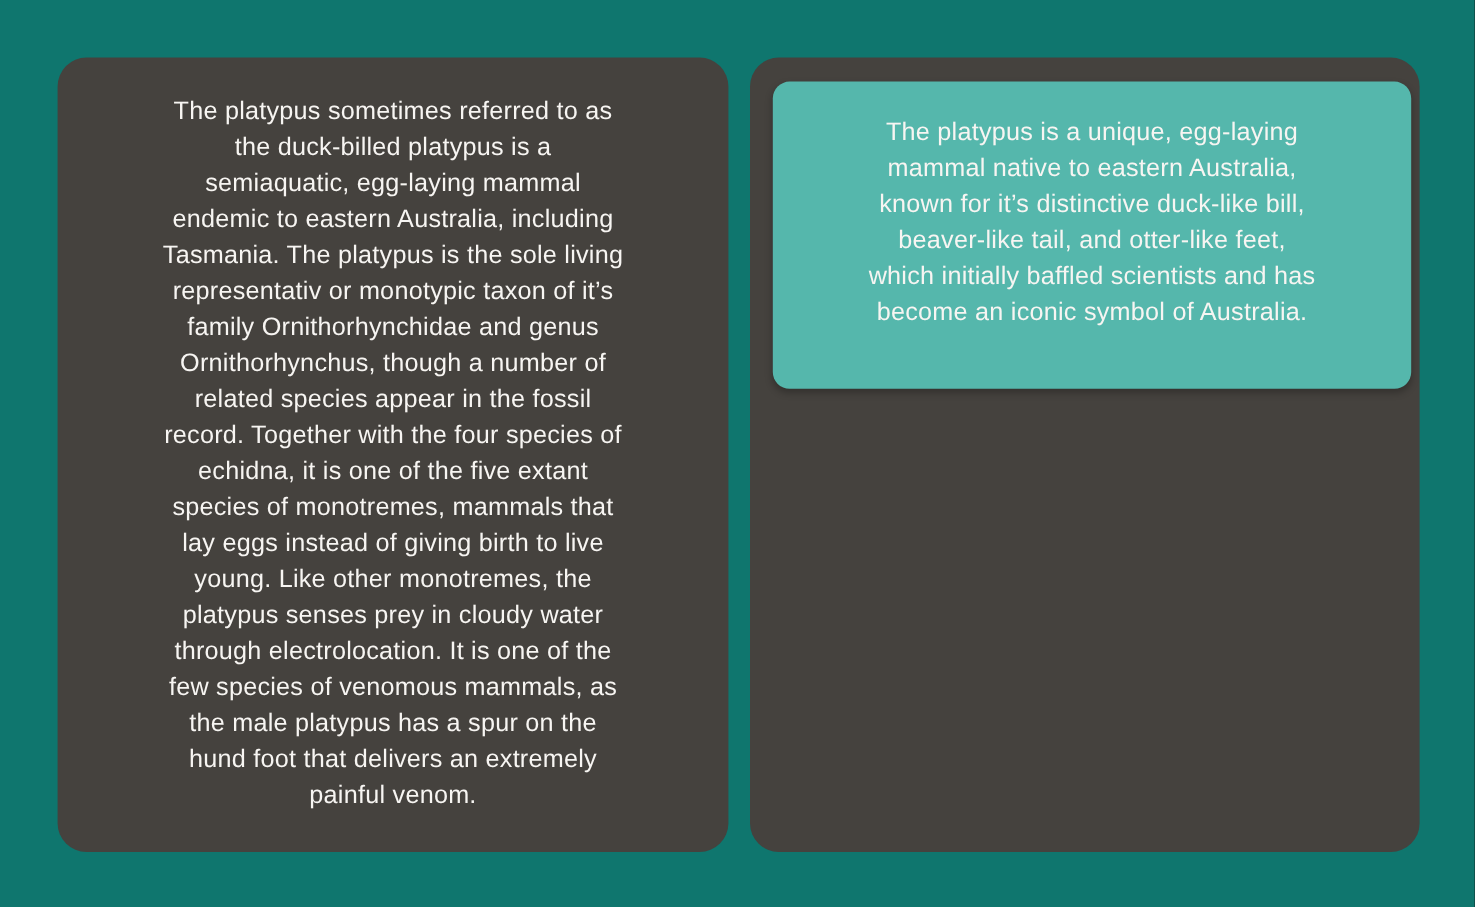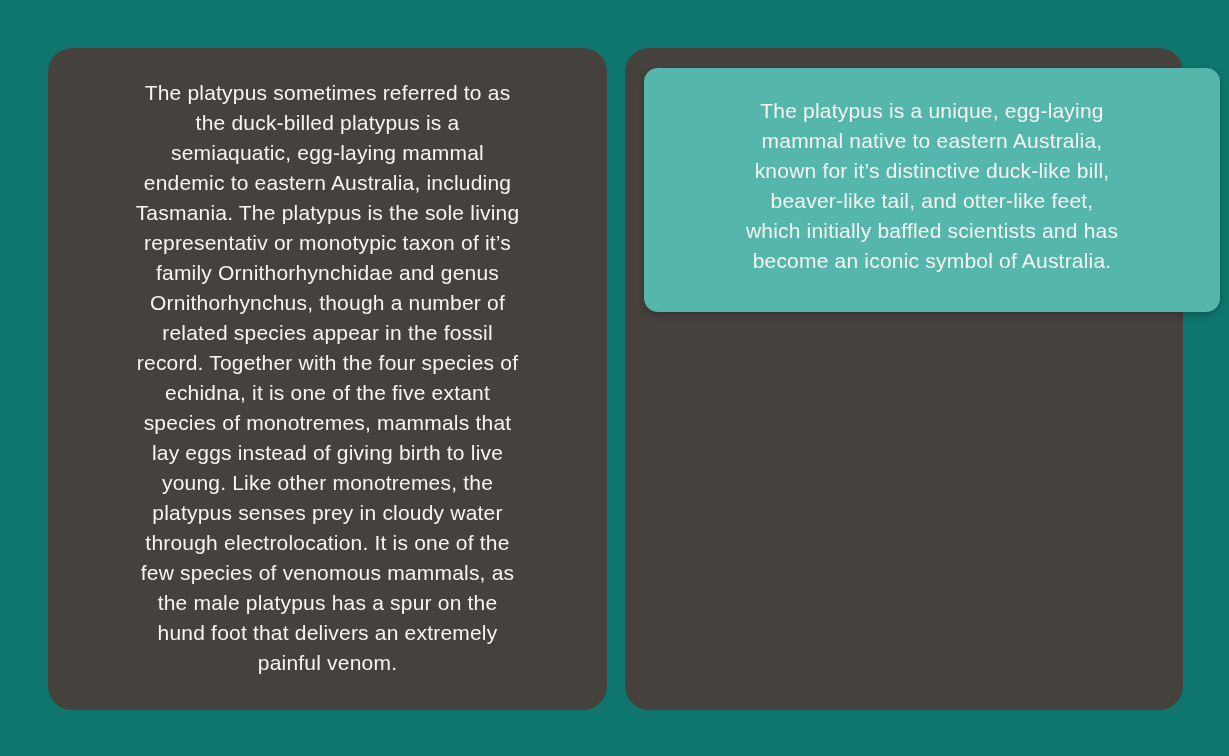"The platypus is a unique," .summary-card { padding: 28px 29px 36px 29px -> 28px 29px 48px 29px; width: 576px -> 532px }
